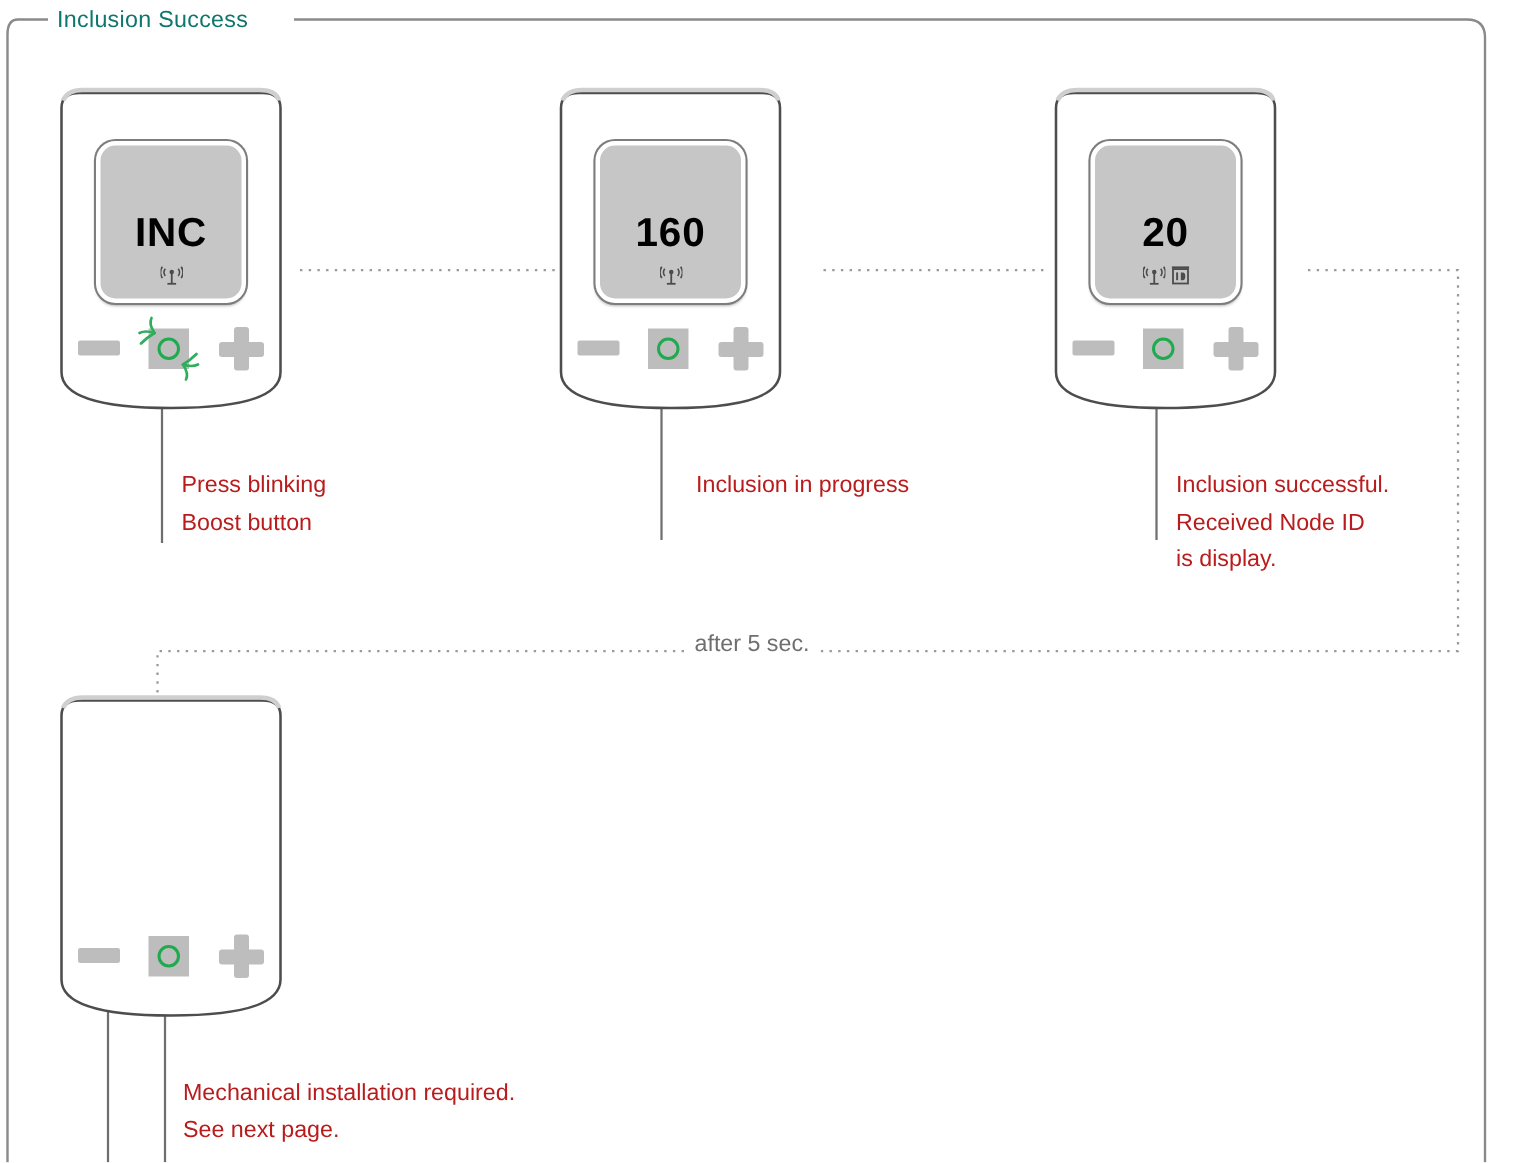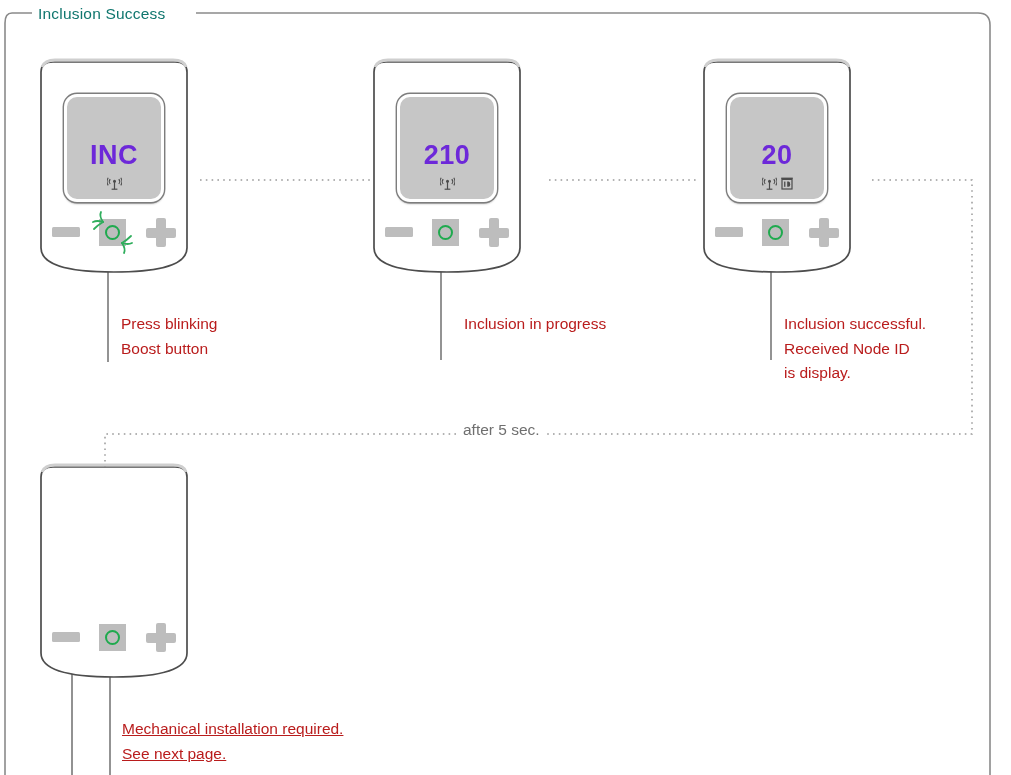"INC" .lcd-value { color: #6d28d9 -> #000000 }
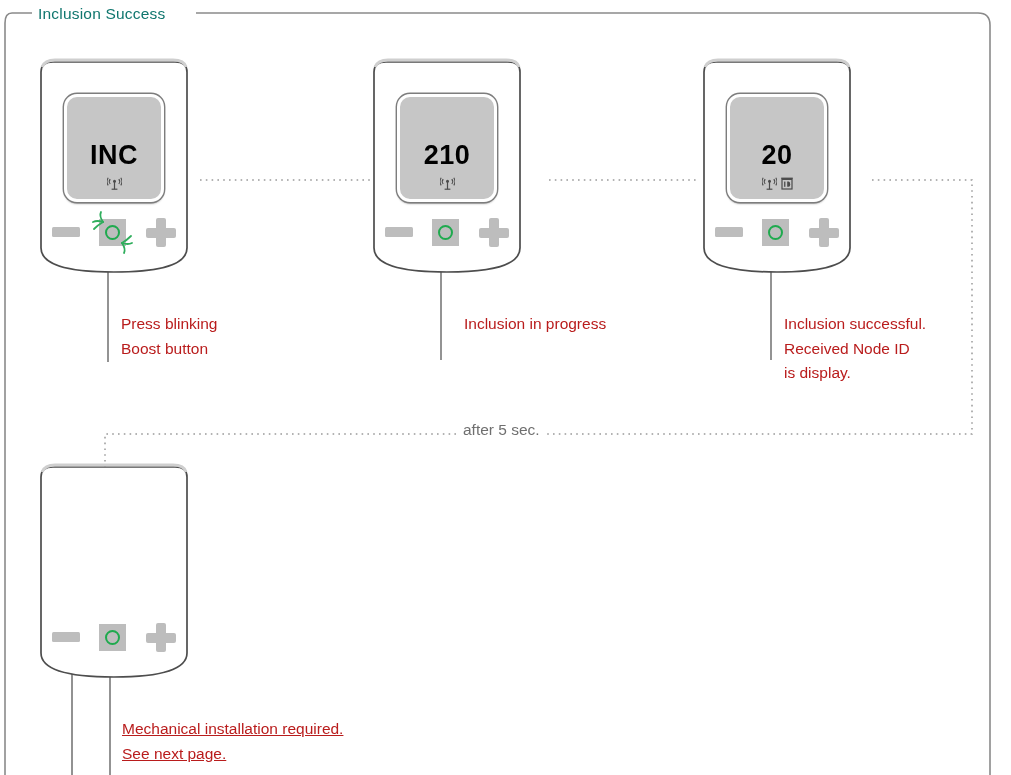"210" div.lcd-value { text: 210 -> 160 }
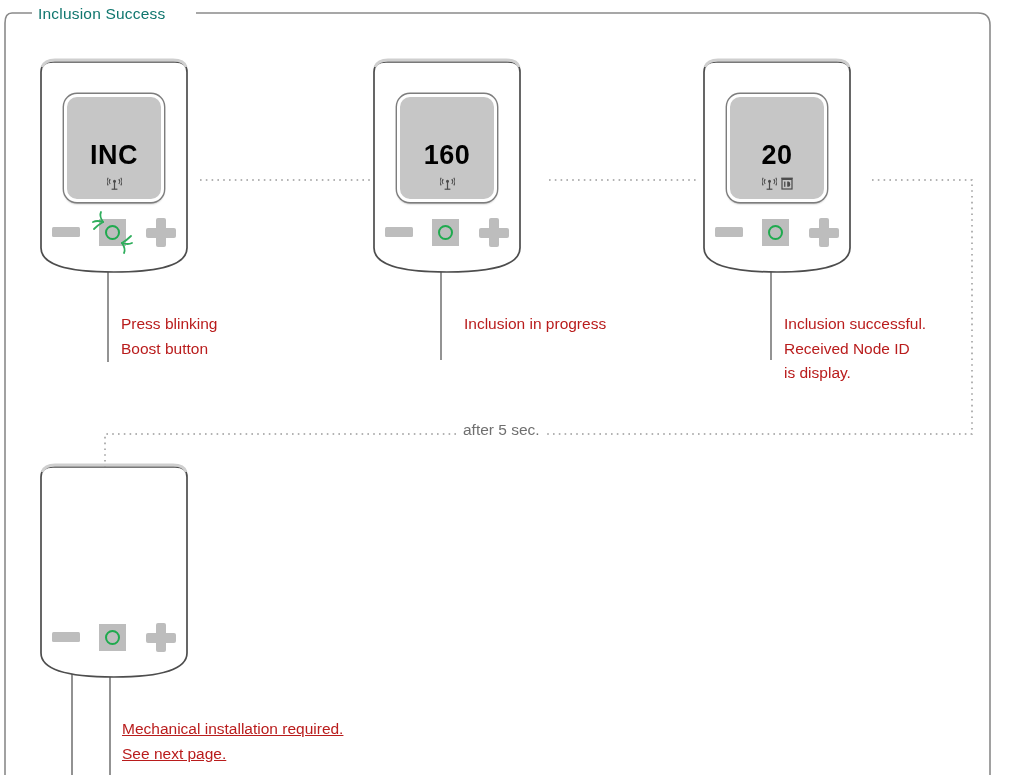"Mechanical installation required." div.callout { text-decoration: underline -> none }
